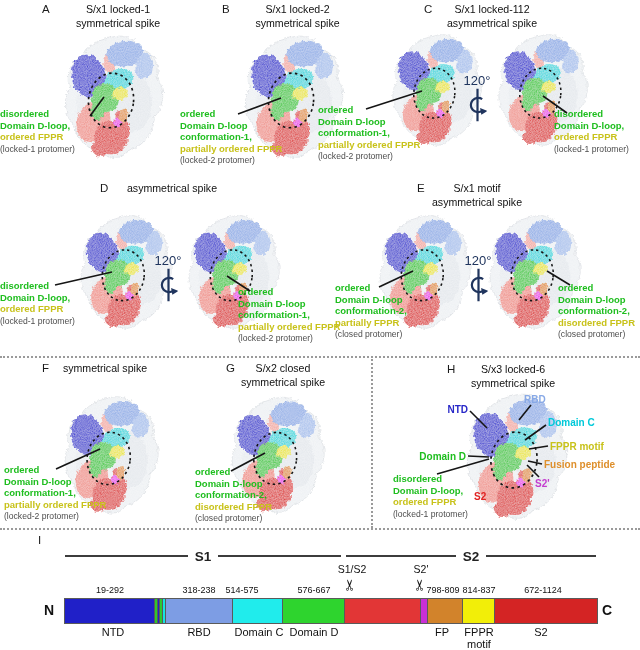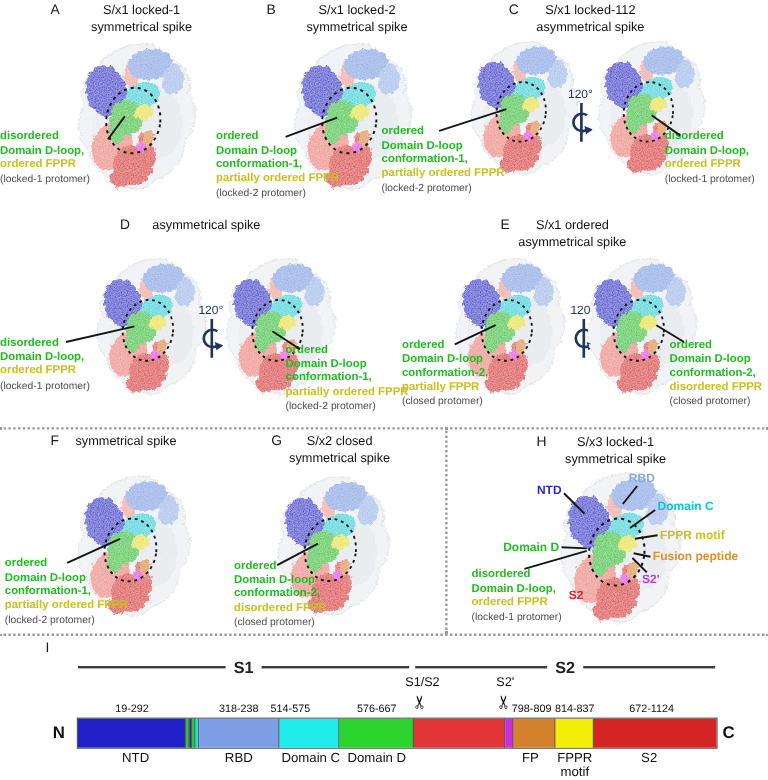"120°" .rot { font-size: 10px -> 13px; text-align: right -> center }
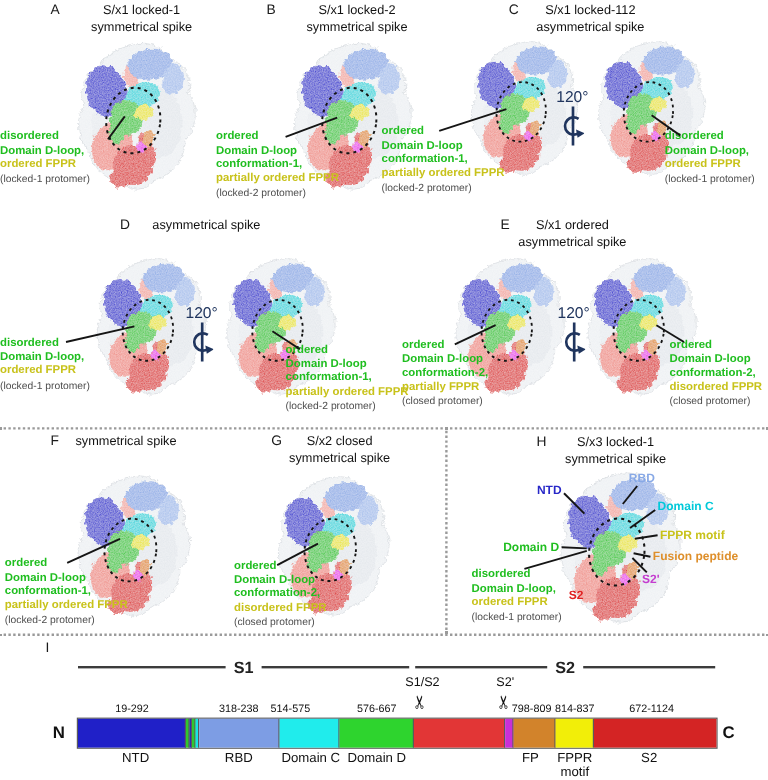"S/x1 ordered" div { text: ordered -> motif }
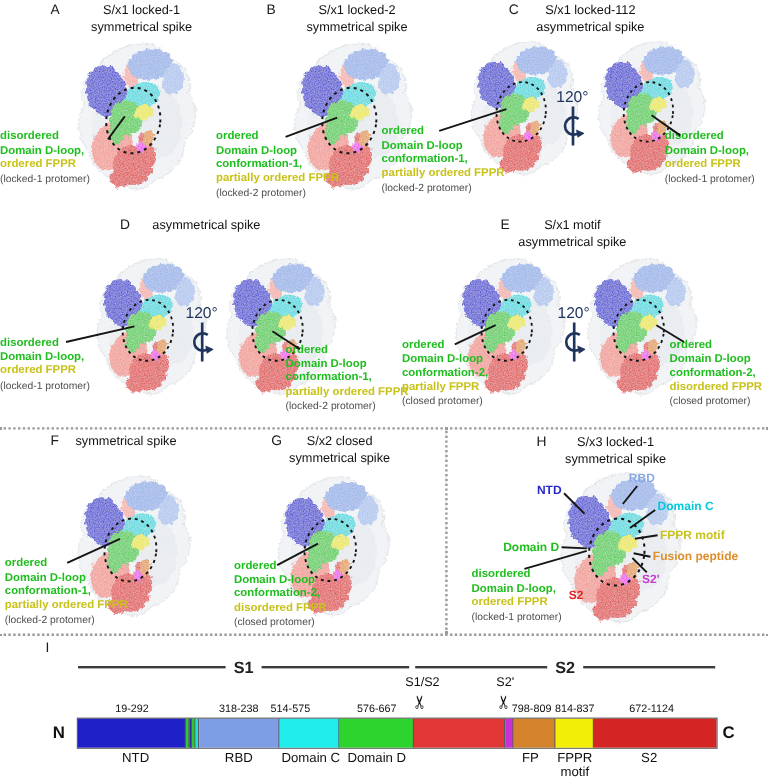"S/x3 locked-1" div { text: locked-1 -> locked-6 }
